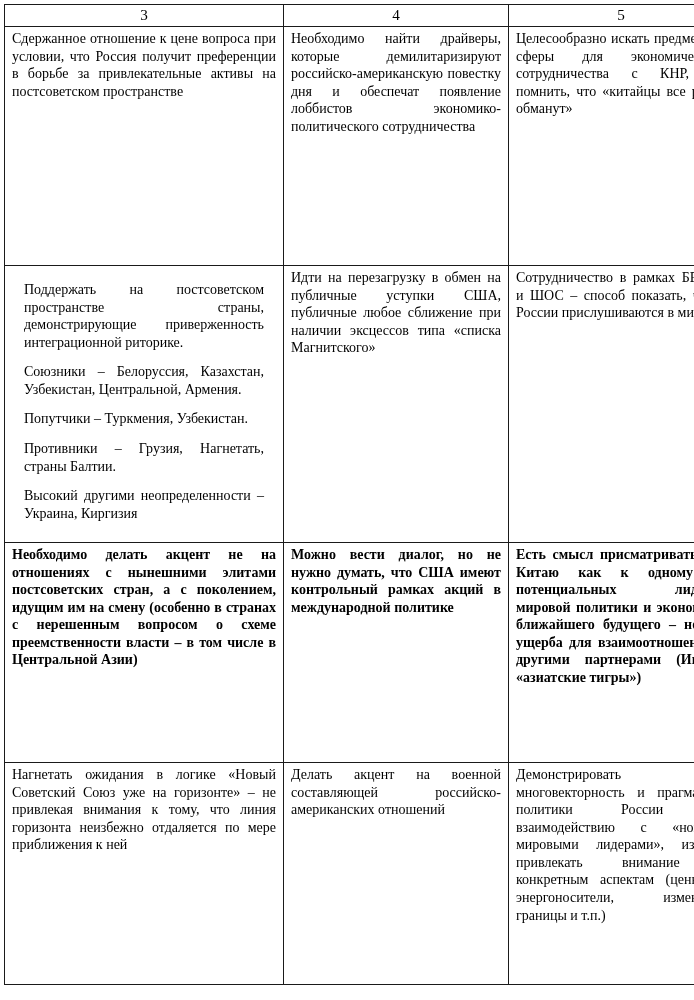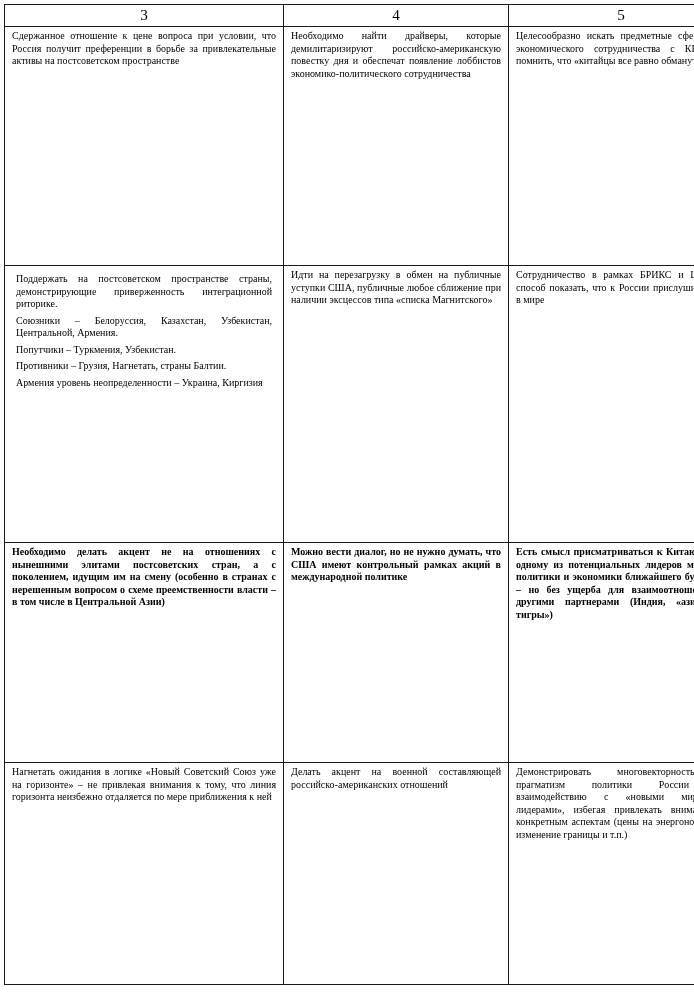"Сдержанное отношение к цене вопроса" table.doc-table td { font-size: 10px -> 14px }
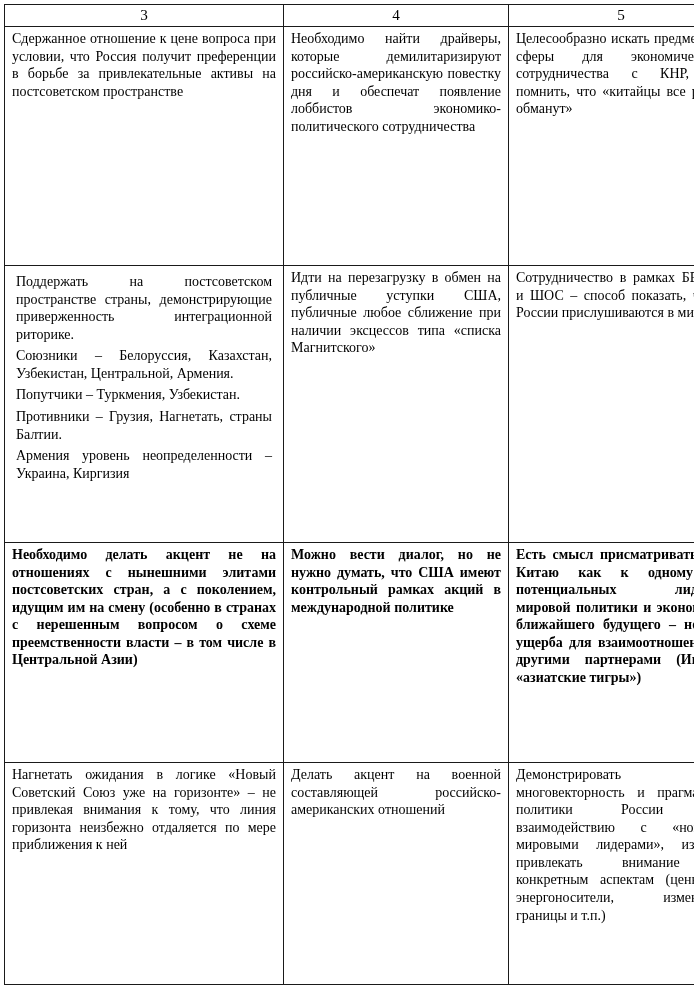"Поддержать на постсоветском пространстве" .cell-text p { margin: 4px -> 12px }
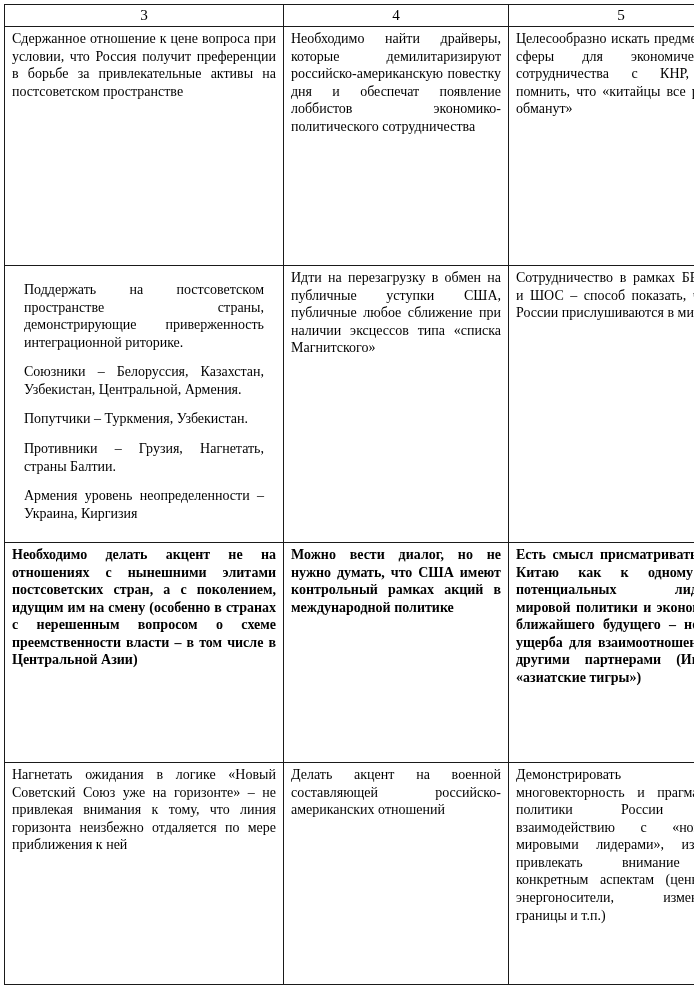"Армения уровень неопределенности –" p { text: Армения уровень -> Высокий другими }
